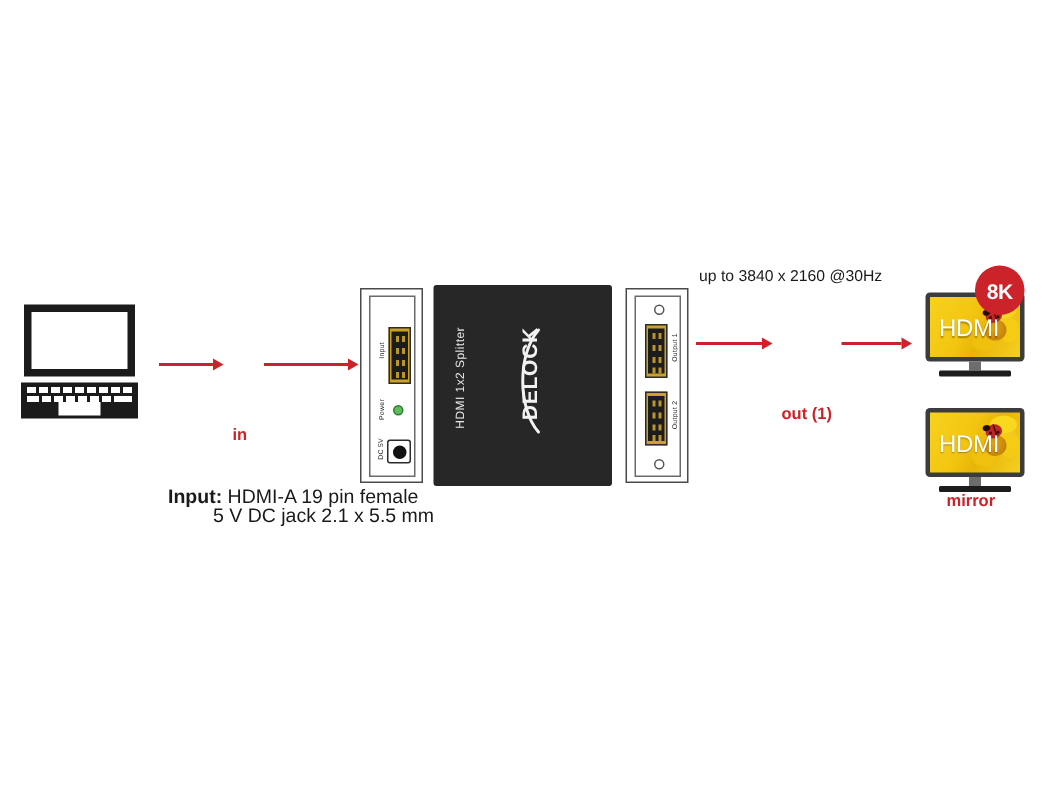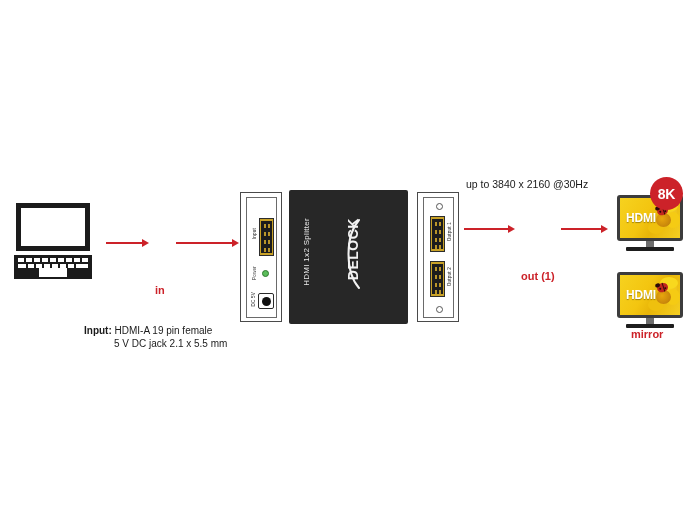"HDMI" .tv-hdmi-text { font-size: 12px -> 16px; font-weight: bold -> normal }
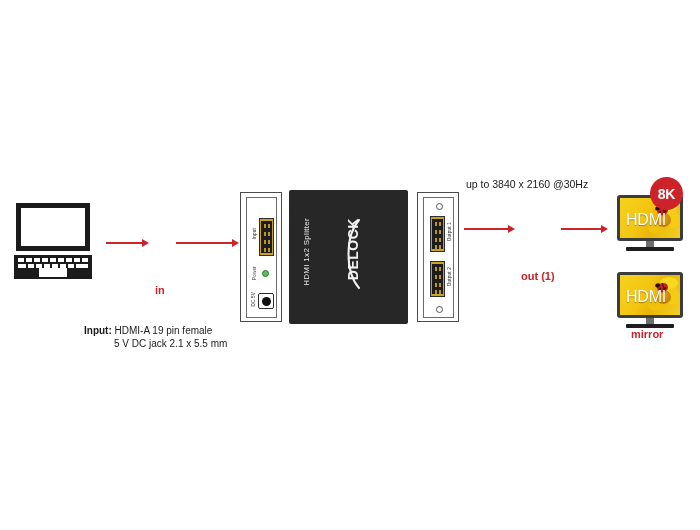"Input: HDMI-A 19 pin female" .caption { font-size: 10px -> 13px; margin-left: none -> 28px }
